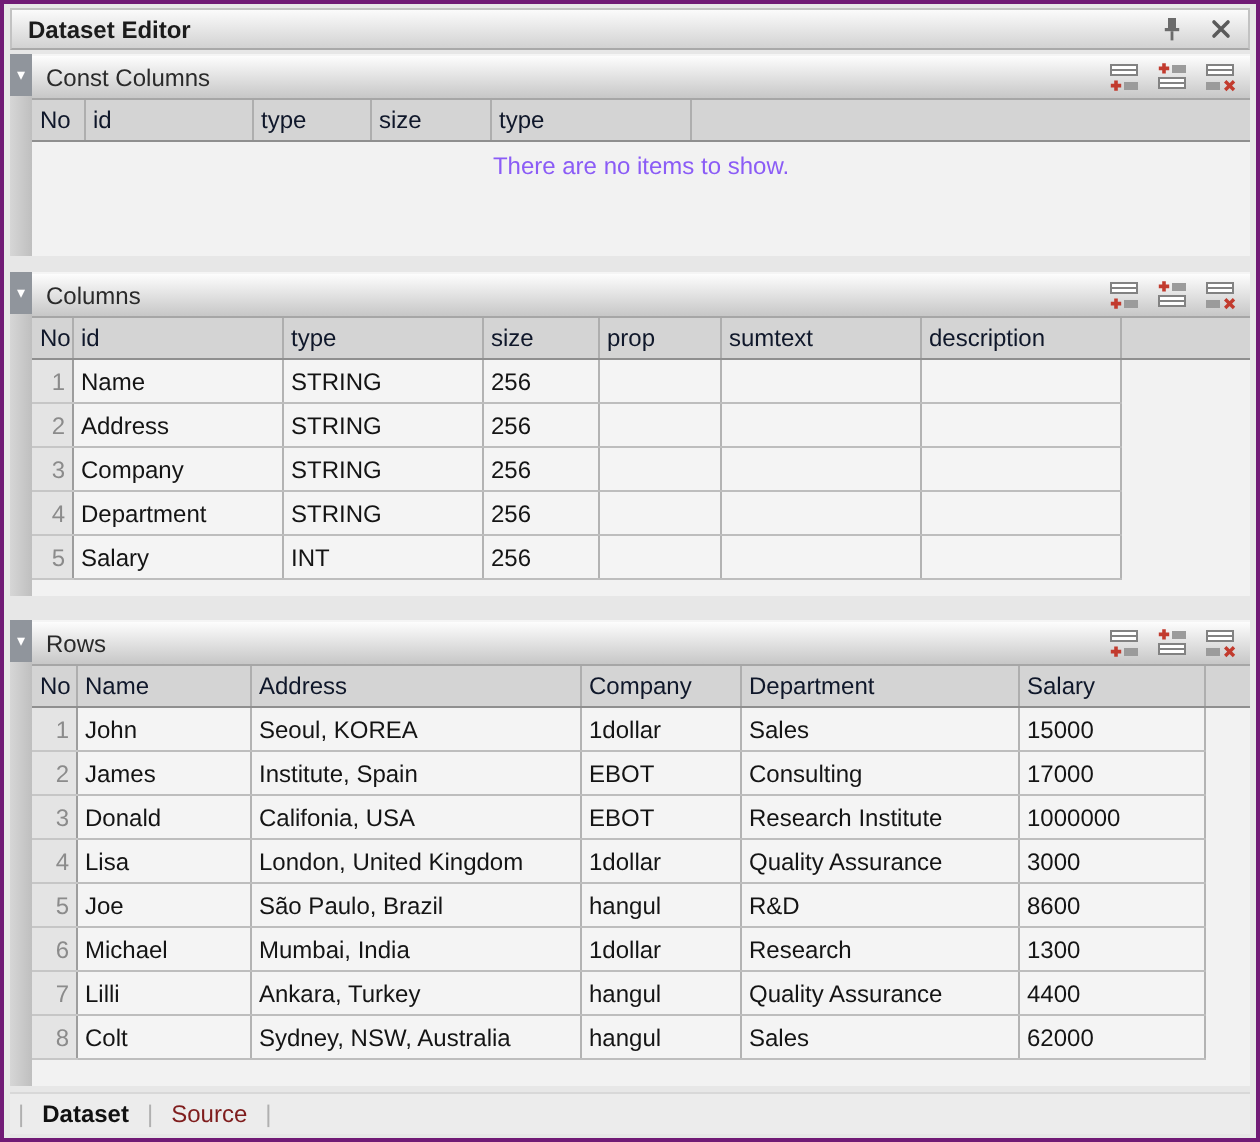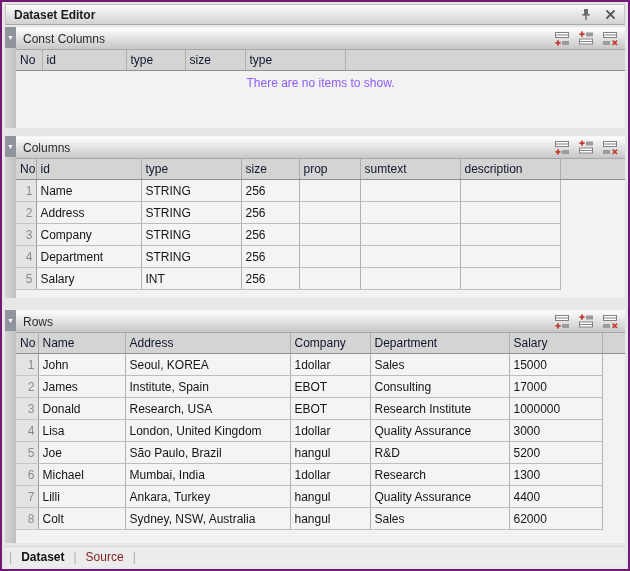"Research, USA" td { text: Research -> Califonia }
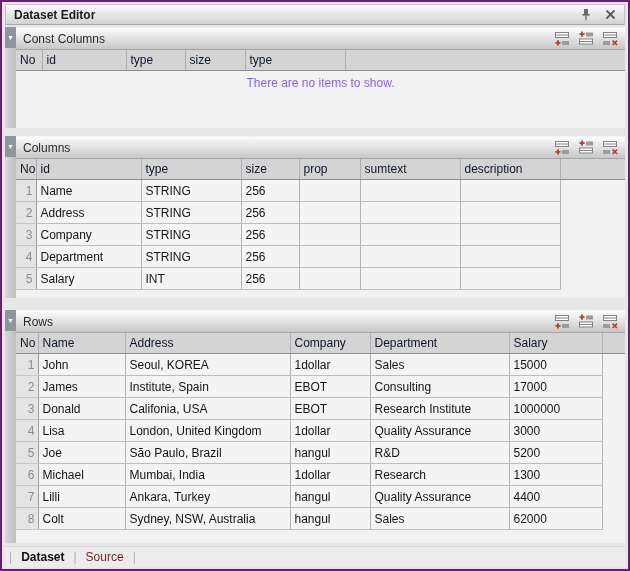"5200" td { text: 5200 -> 8600 }
